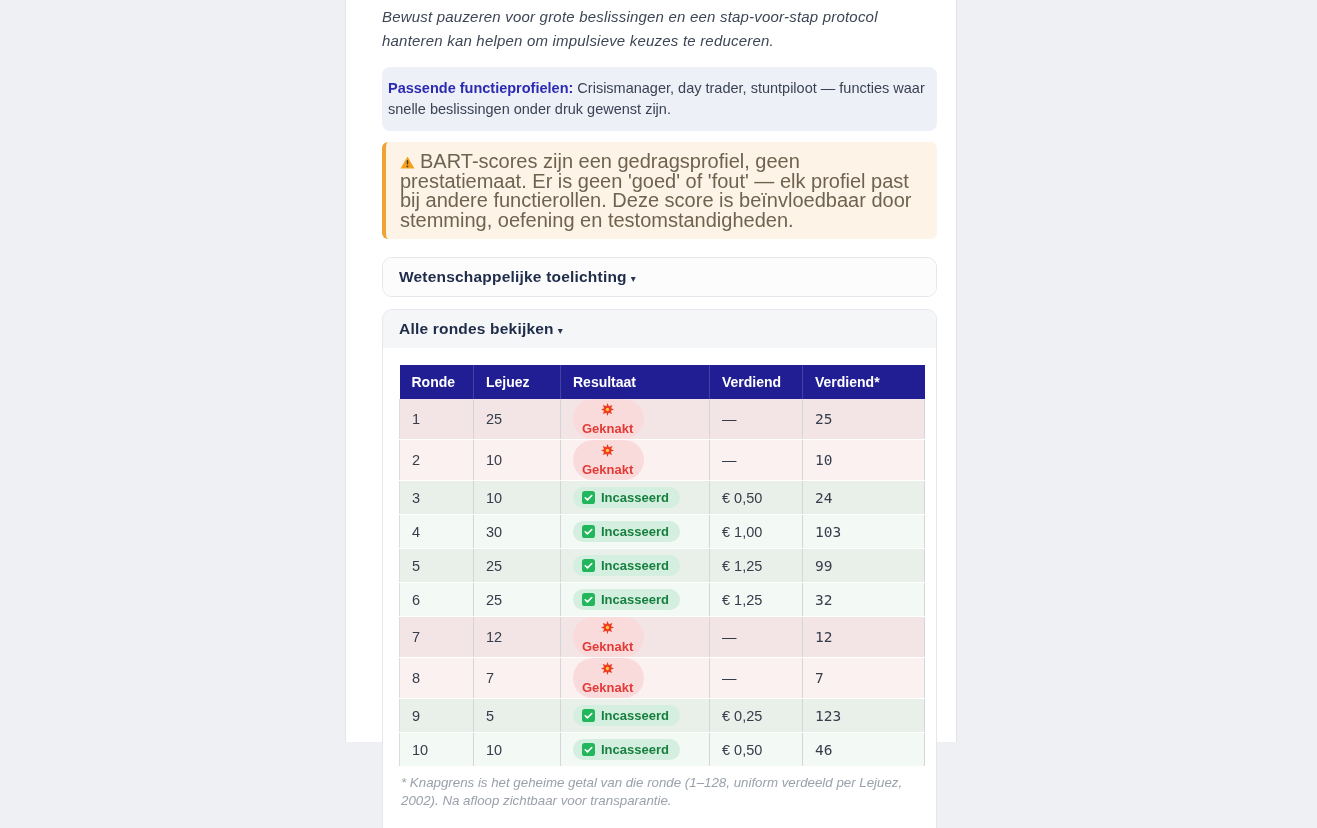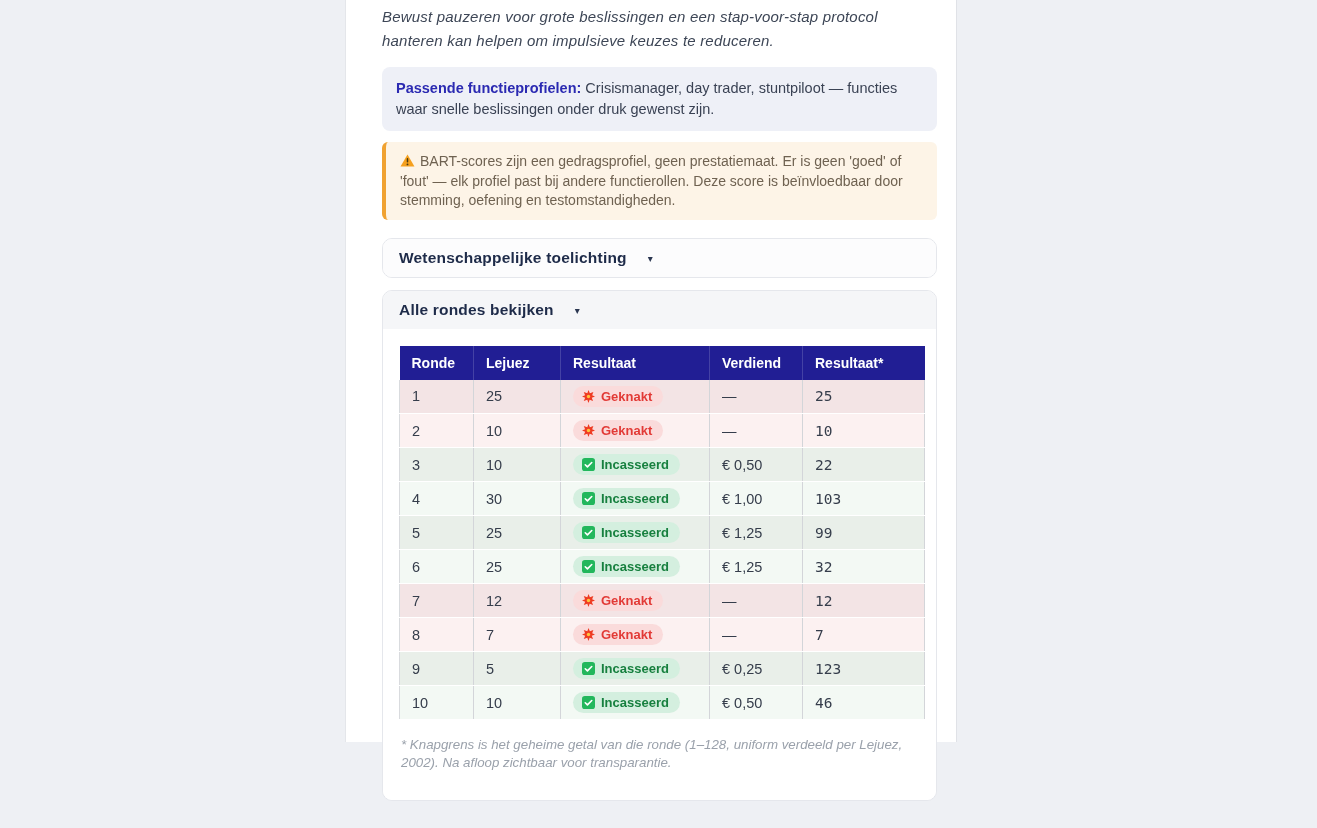"Passende functieprofielen:" .profile-box { padding: 11px 14px -> 11px 6px }
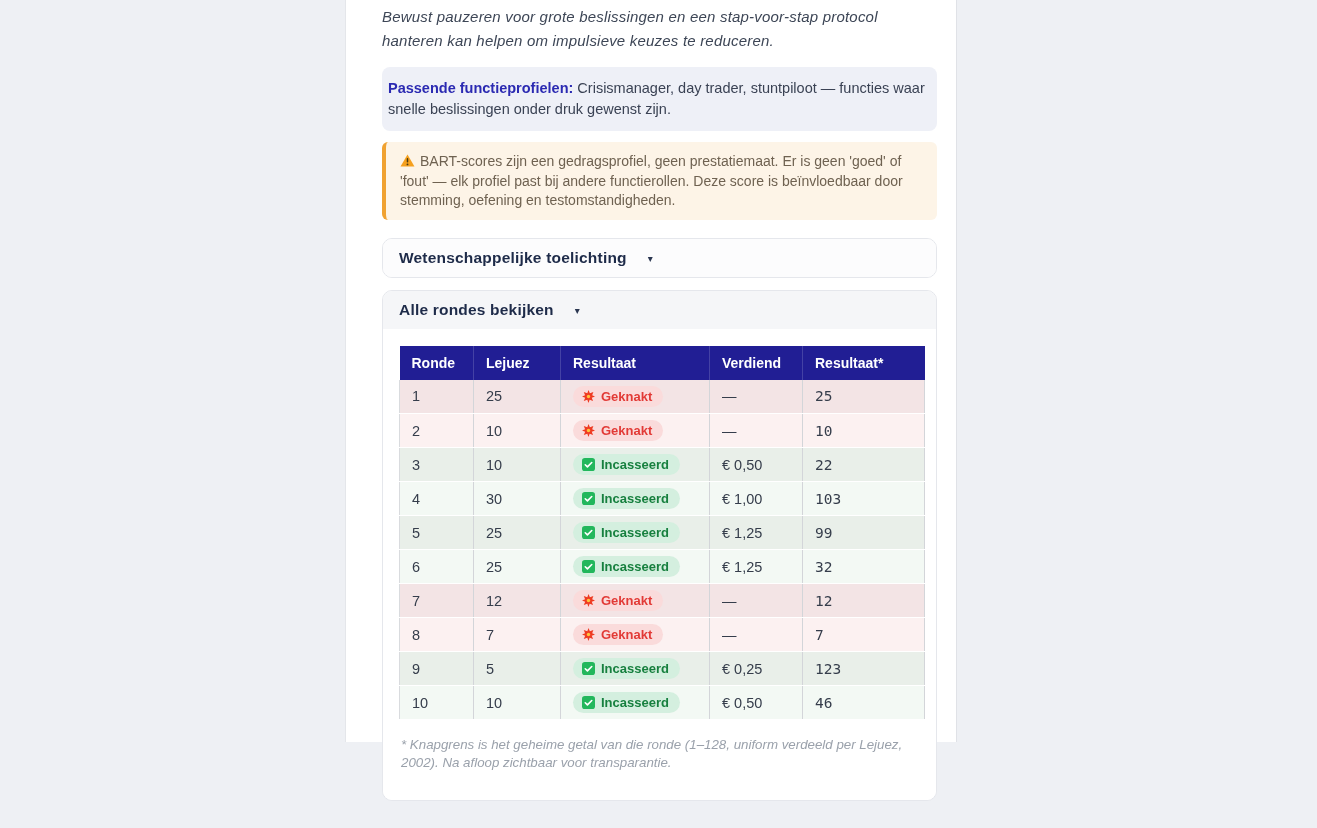"BART-scores zijn een gedragsprofiel," .warning-box { font-size: 14px -> 20px }
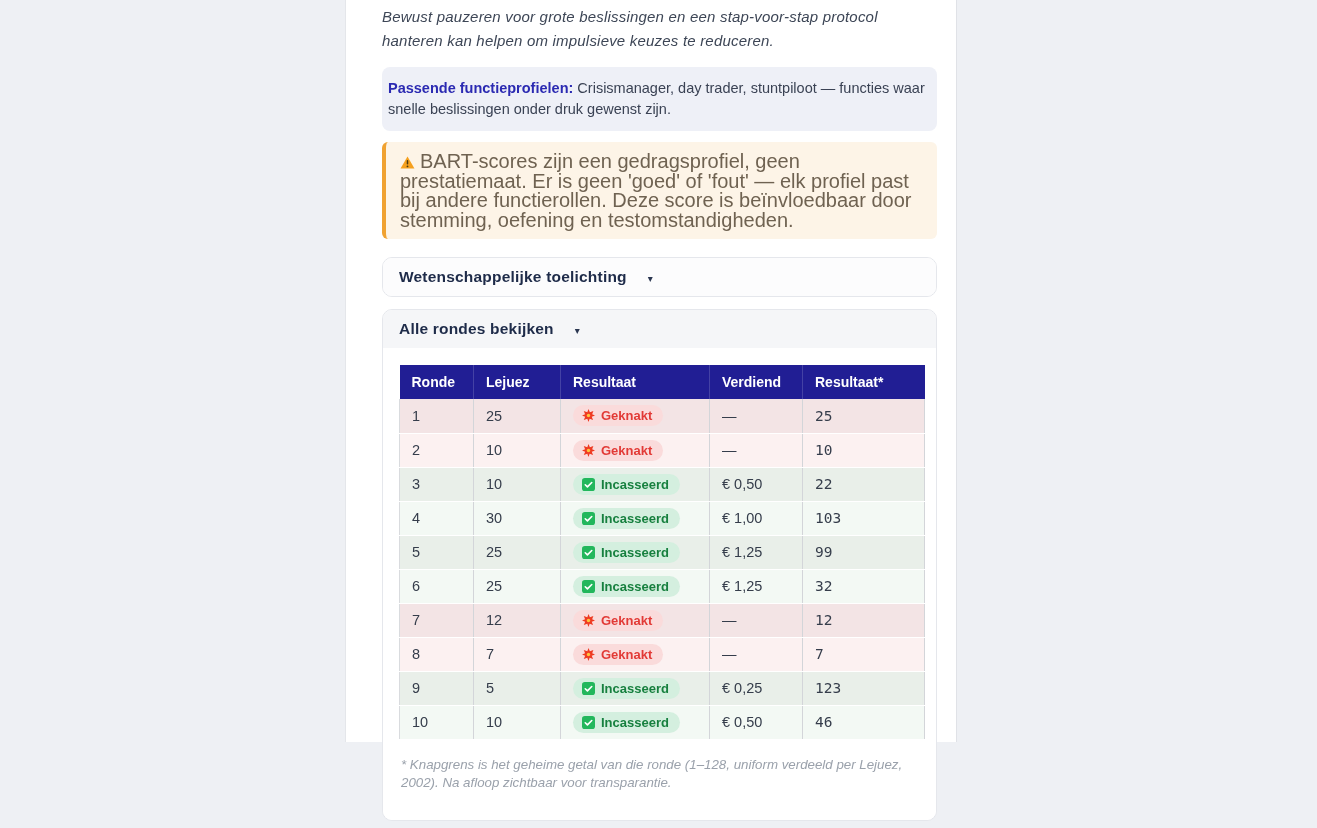"Wetenschappelijke toelichting" .details-summary { gap: 21px -> 4px }
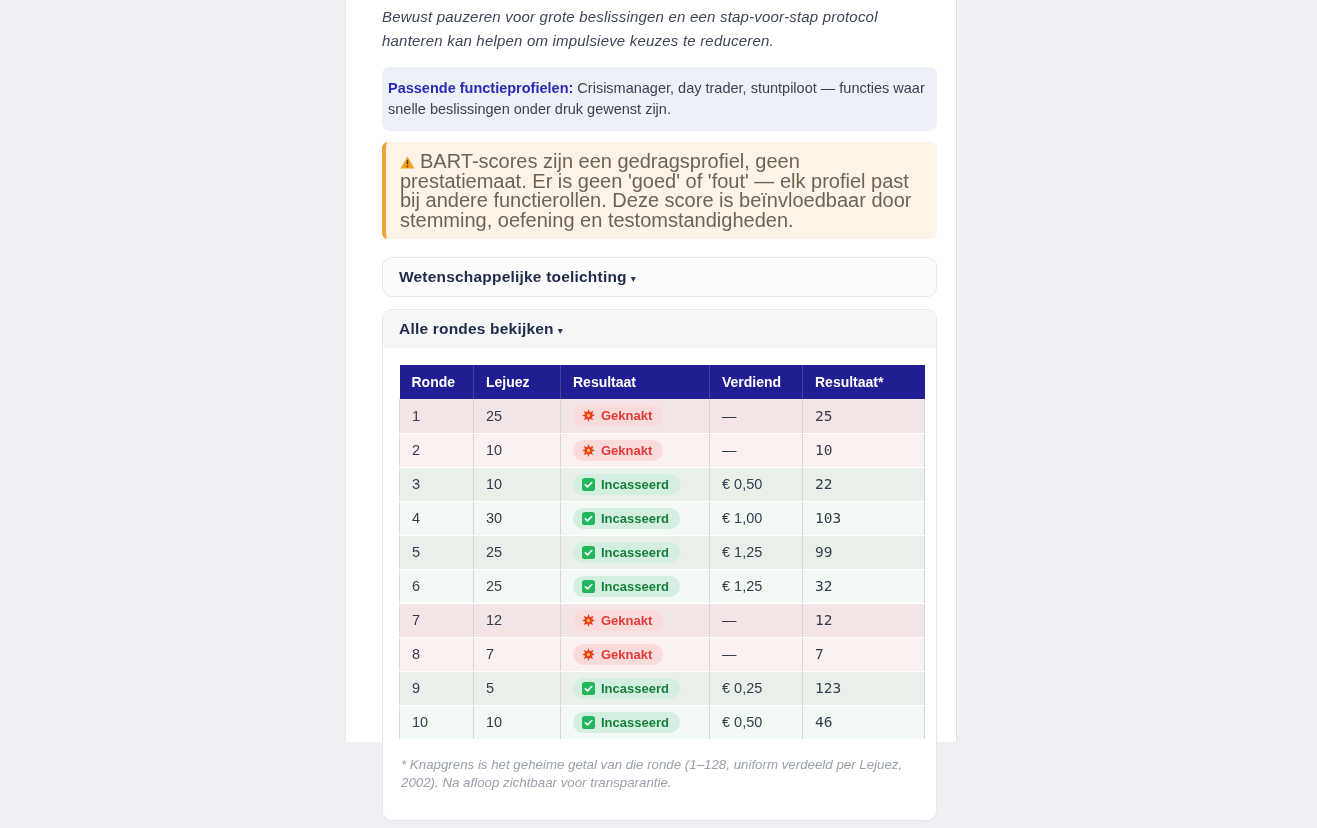"Resultaat*" th { text: Resultaat -> Verdiend }
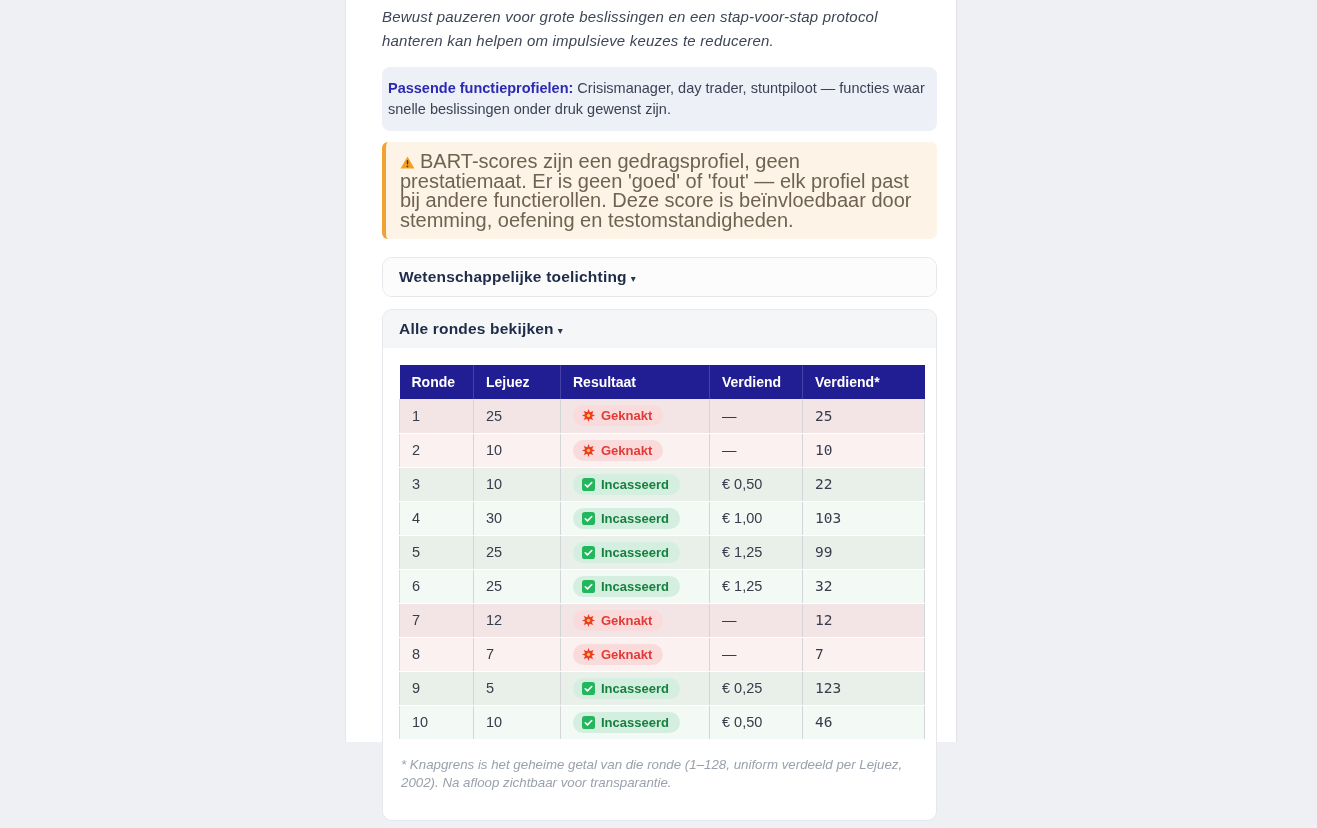"Geknakt" .badge.burst { flex-direction: none -> column }
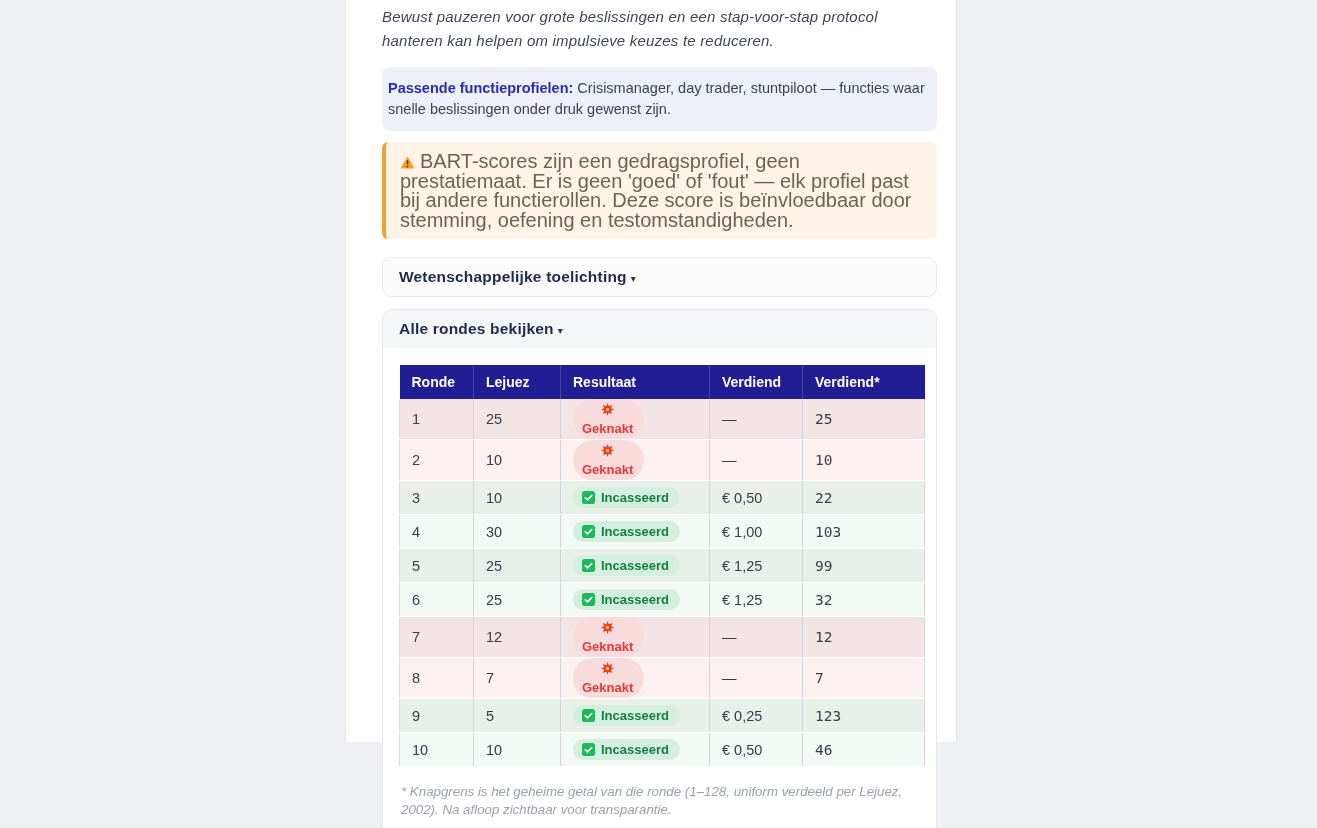"22" td.knap { text: 22 -> 24 }
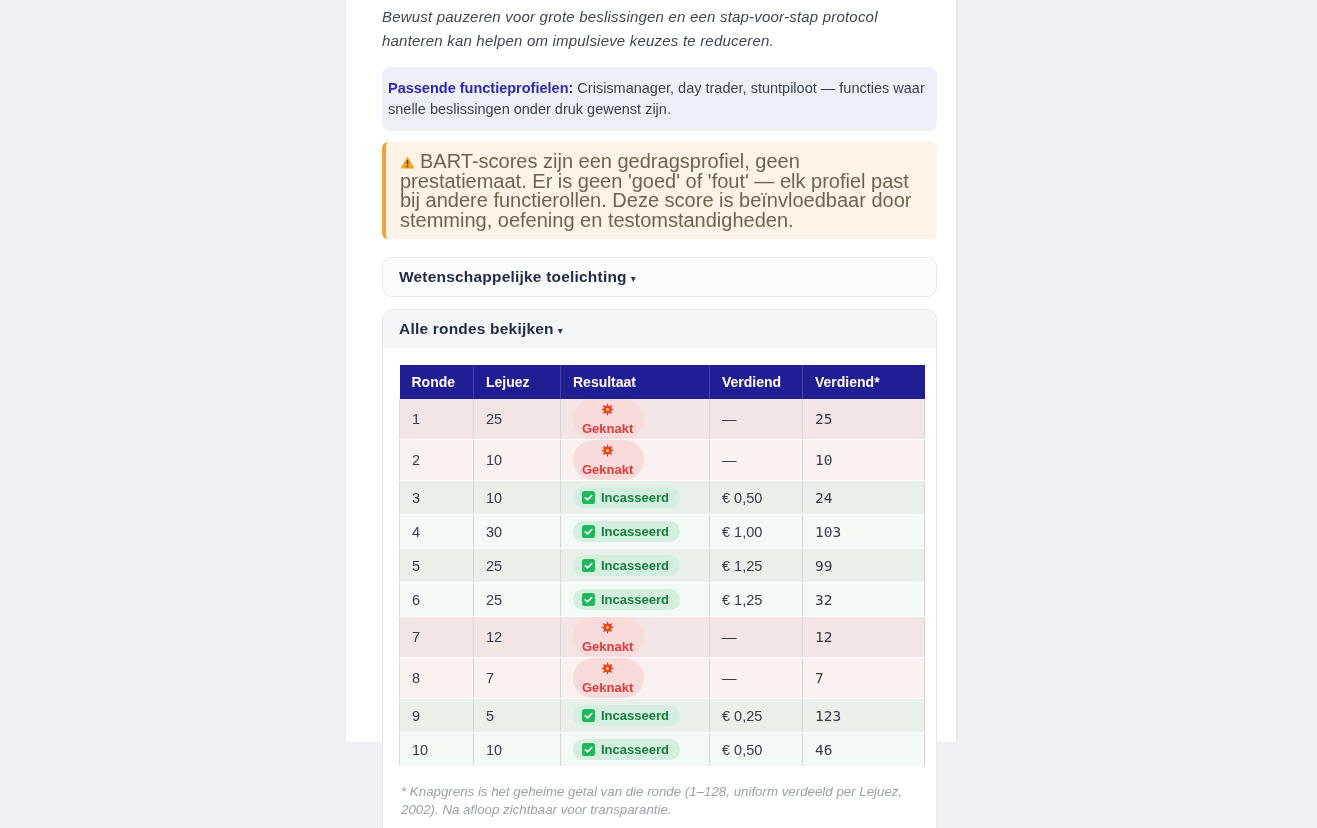"* Knapgrens is het geheime" .footnote { margin: 16px 0 0 2px -> 7px 0 0 2px }
